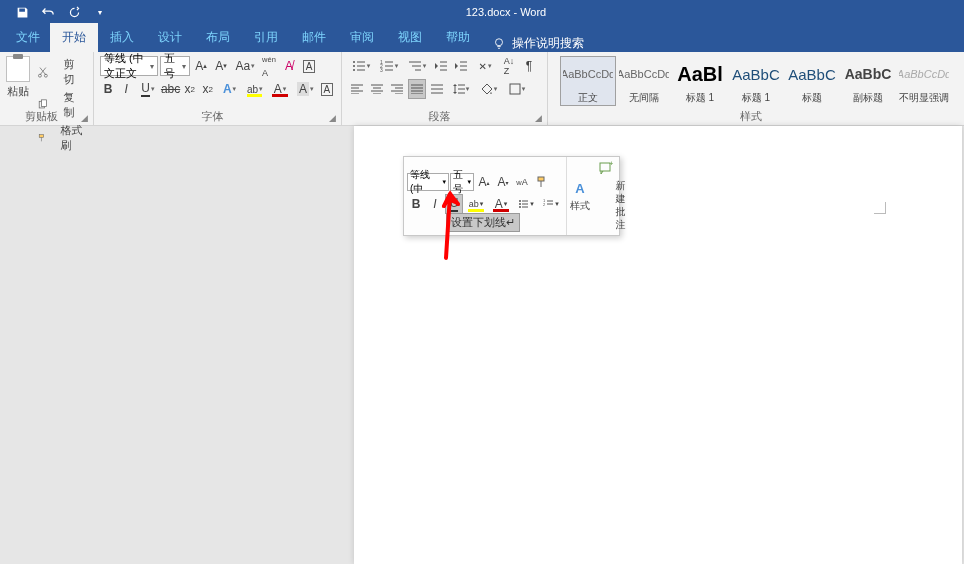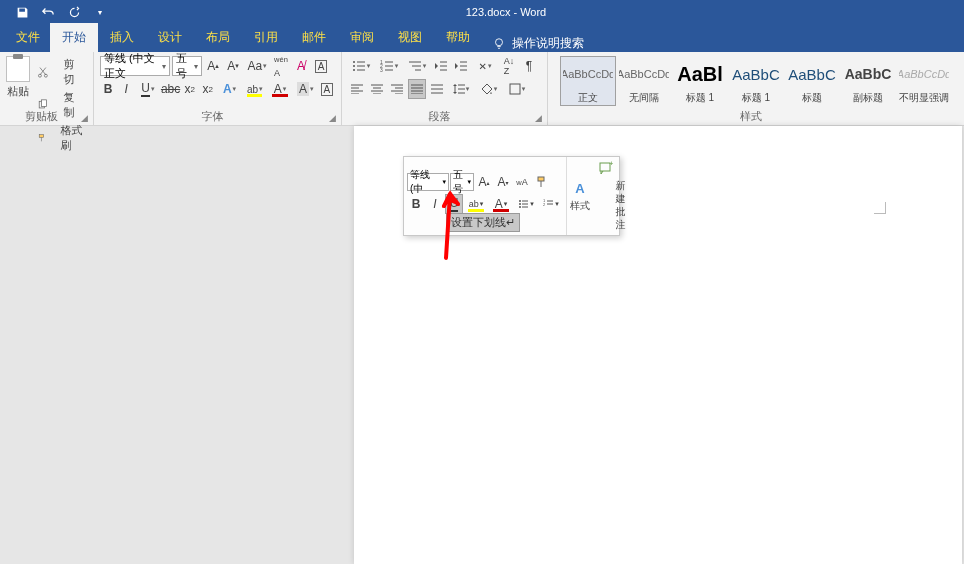"文件" .tab { color: #fde047 -> #7dd3fc }
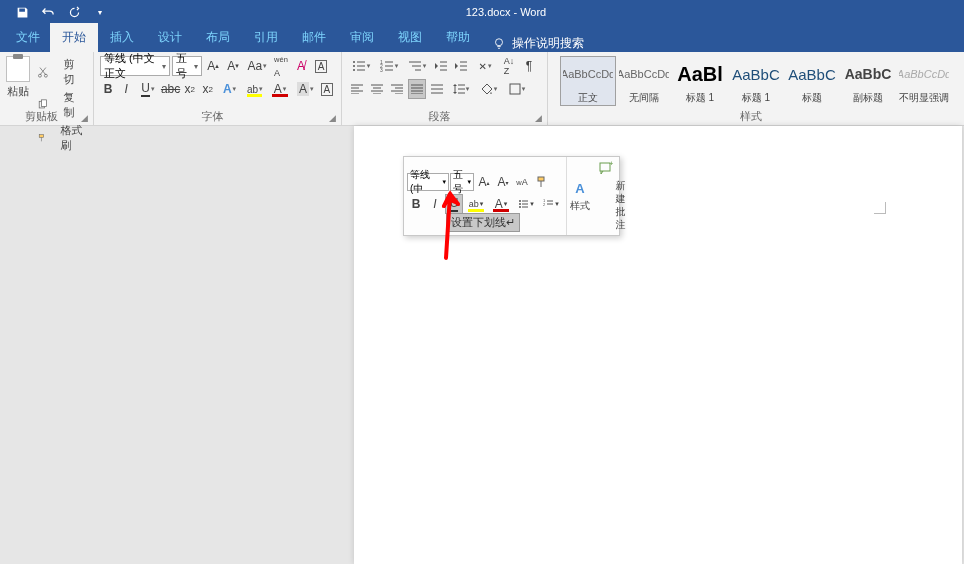"等线 (中文正文" .font-name { width: 70px -> 58px }
